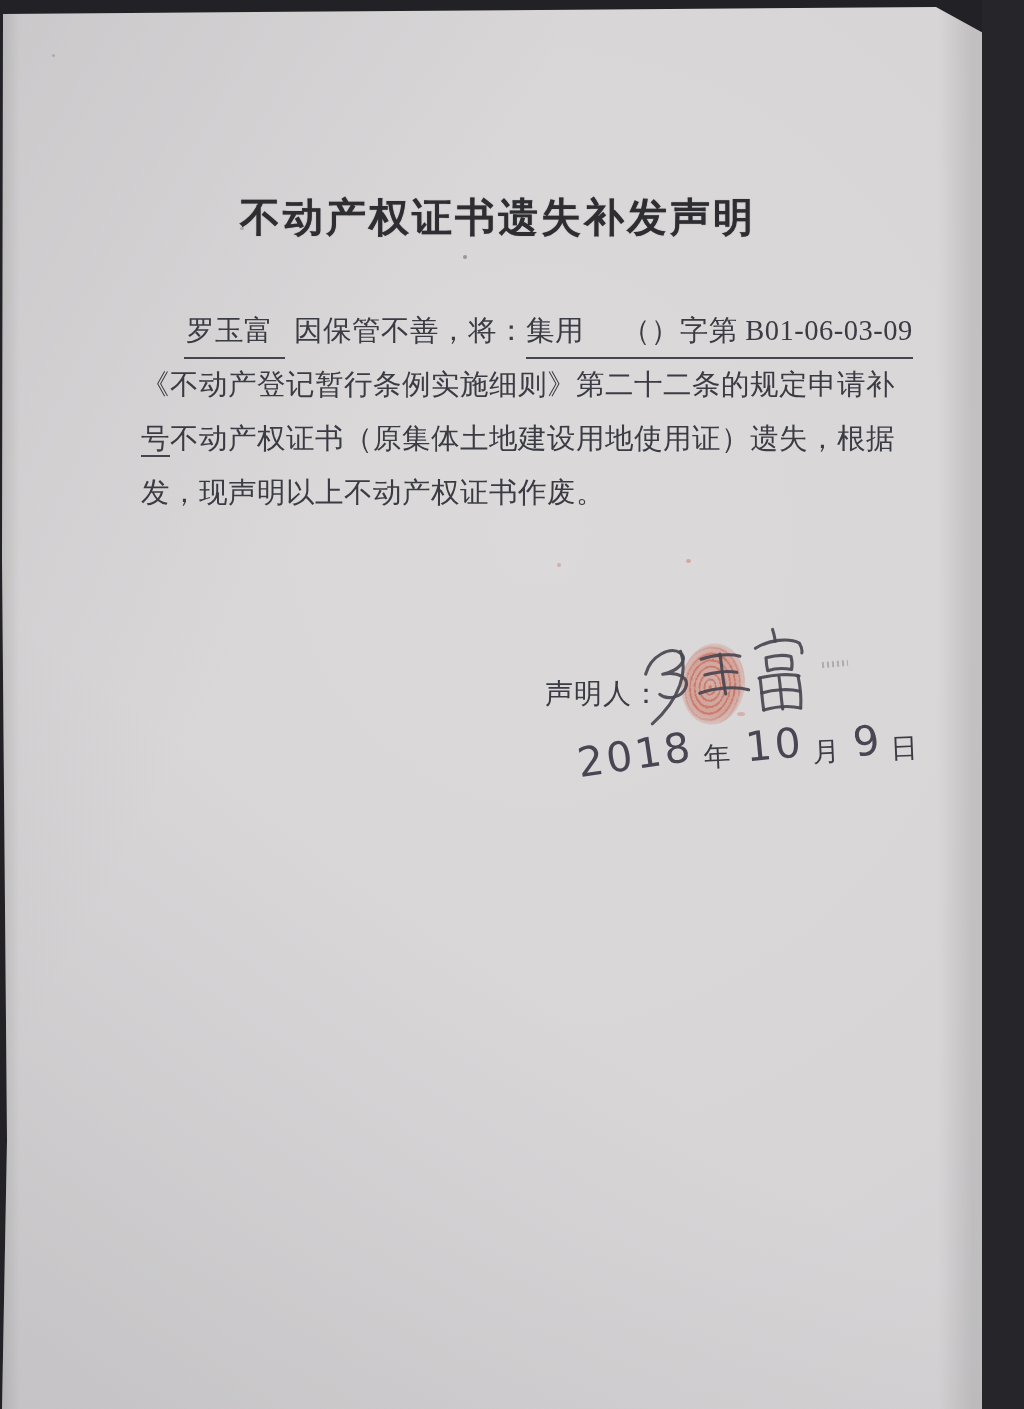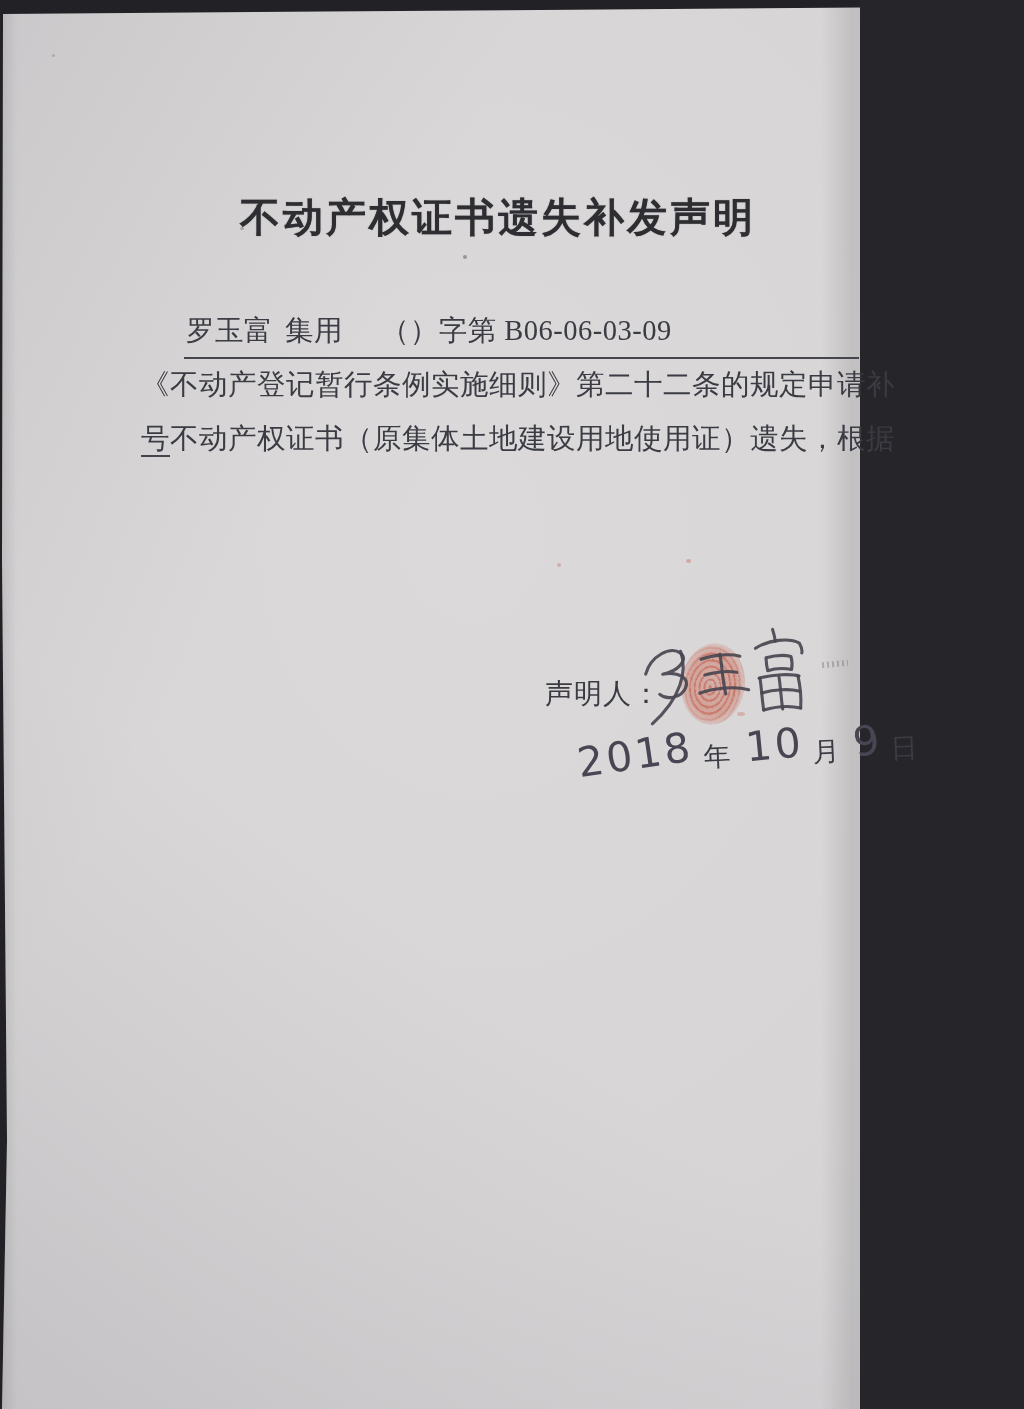"不动产权证书遗失补发声明" .scan-page { width: 860px -> 982px }
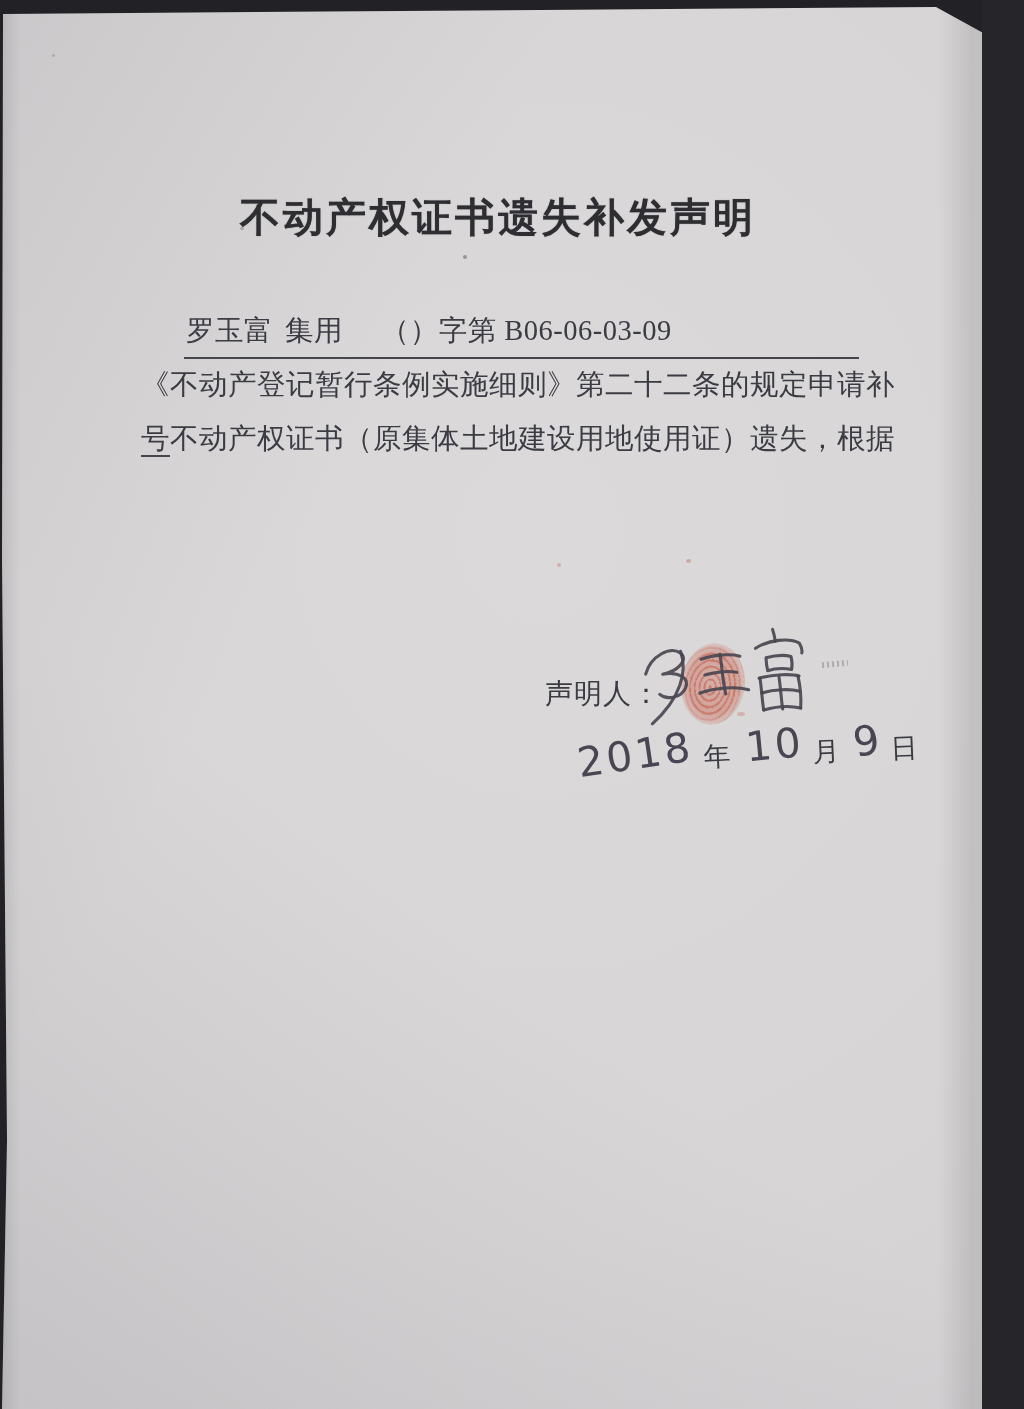"因保管不善，将：" span.mid-gap { html: none -> <span>因保管不善，将：</span> }
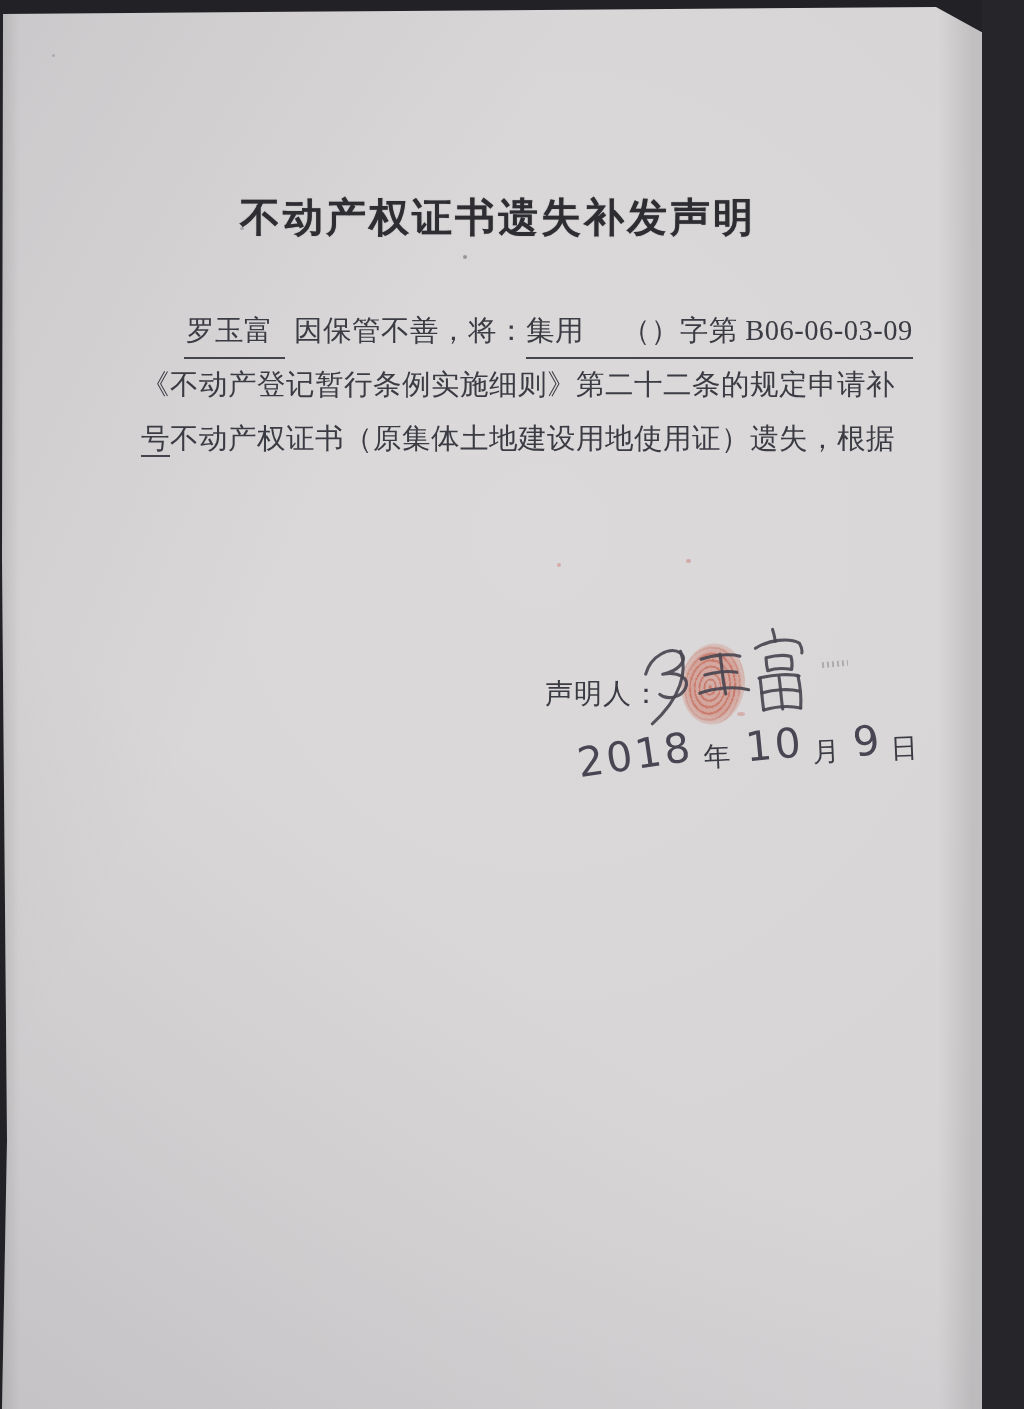"（）字第 B06-06-03-09" span.b2 { text: B06-06-03-09 -> B01-06-03-09 }
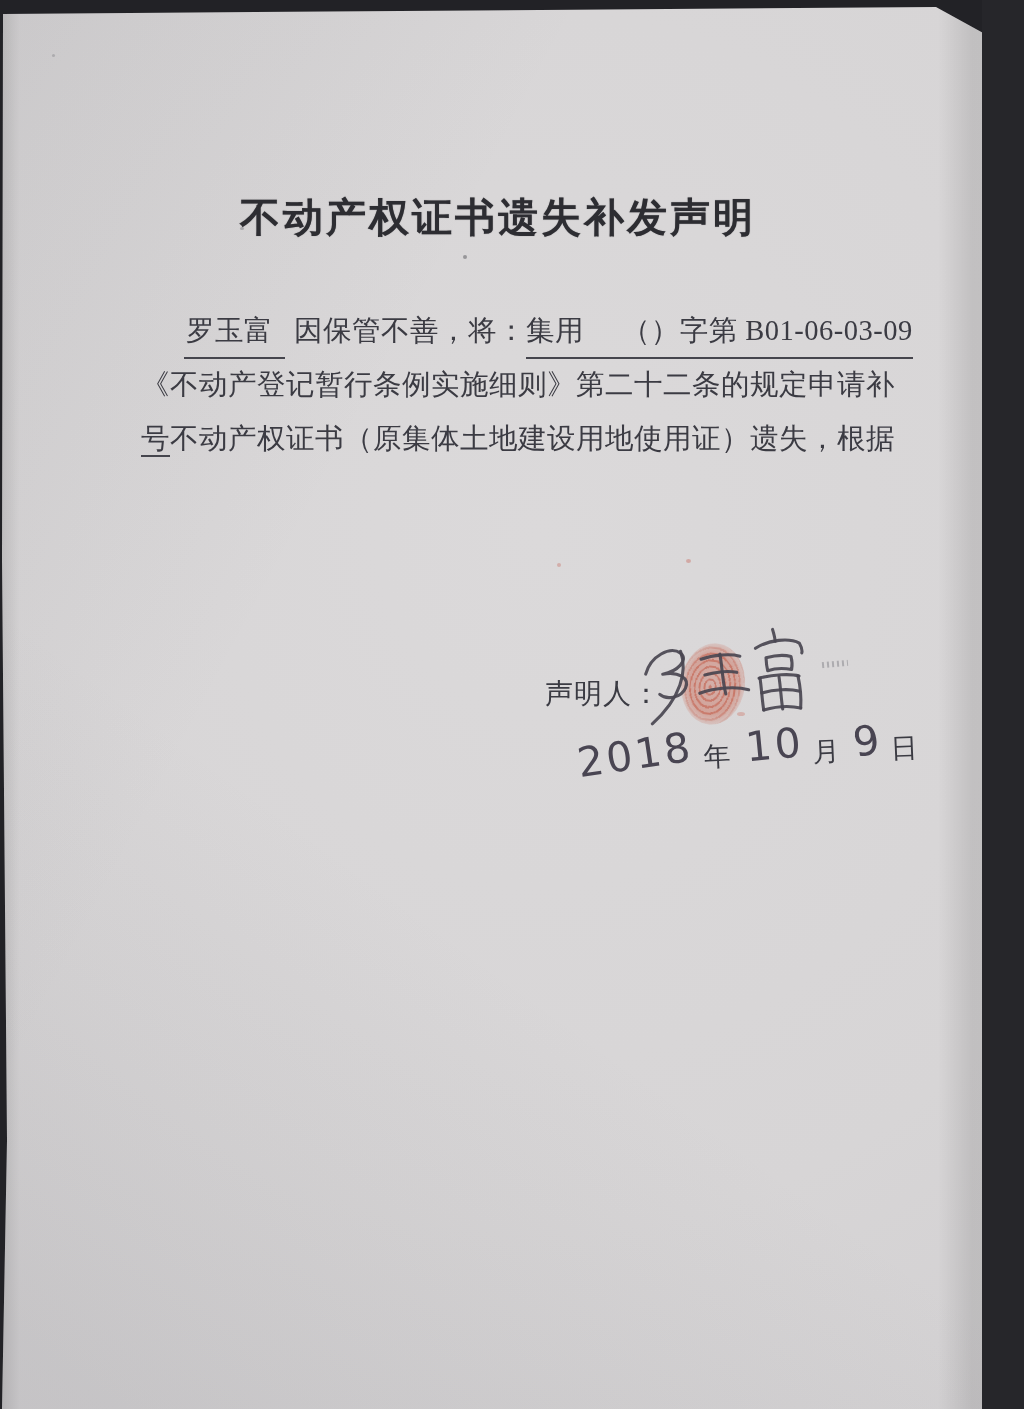"发，现声明以上不动产权证书作废。" div.line { html: none -> <div> <span>发，现声明以上不动产权证书作废。</span> </div> }
